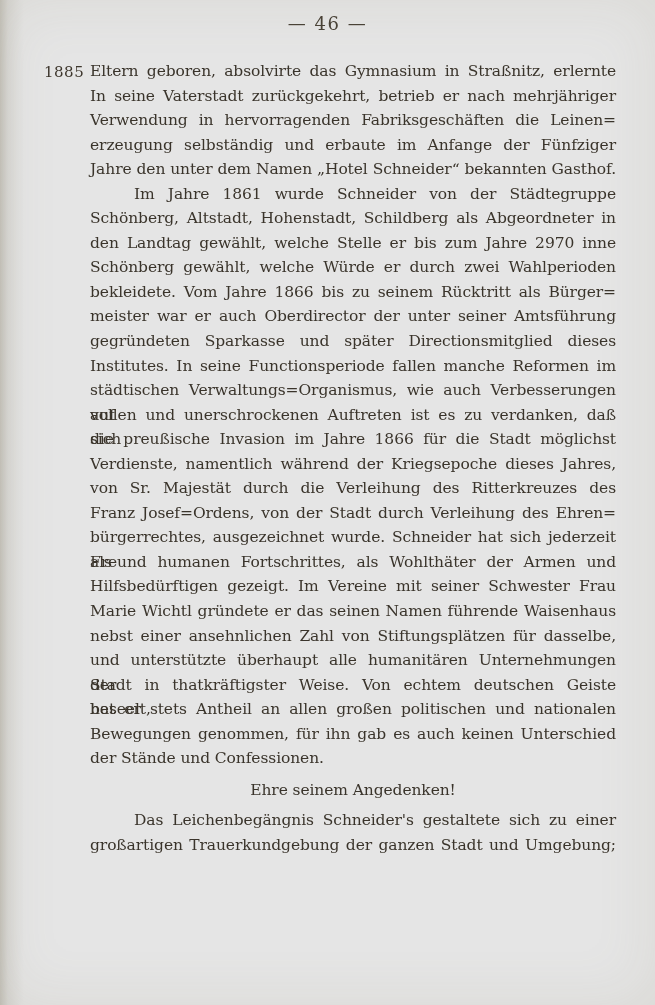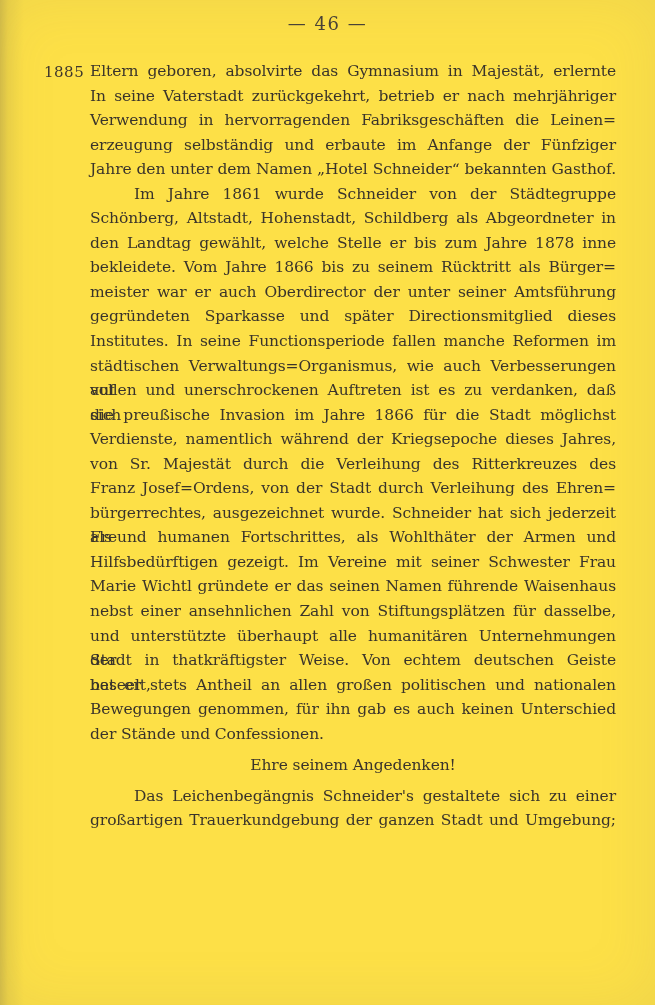"— 46 —" .page { background: #fde047 -> #e5e5e5 }
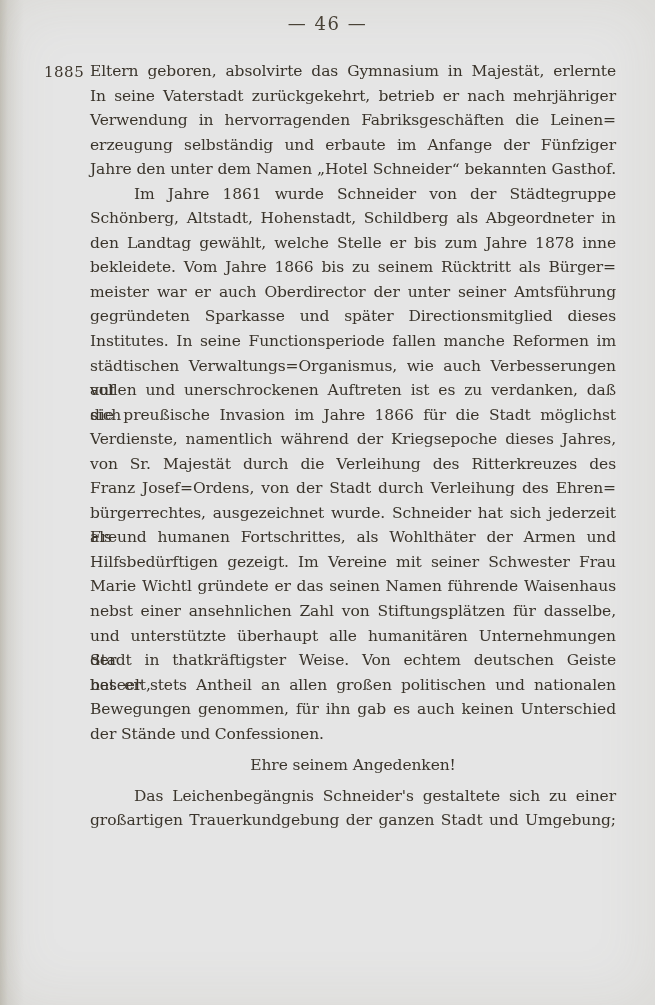"Eltern geboren, absolvirte das Gymnasium" div.line { text: Majestät -> Straßnitz }
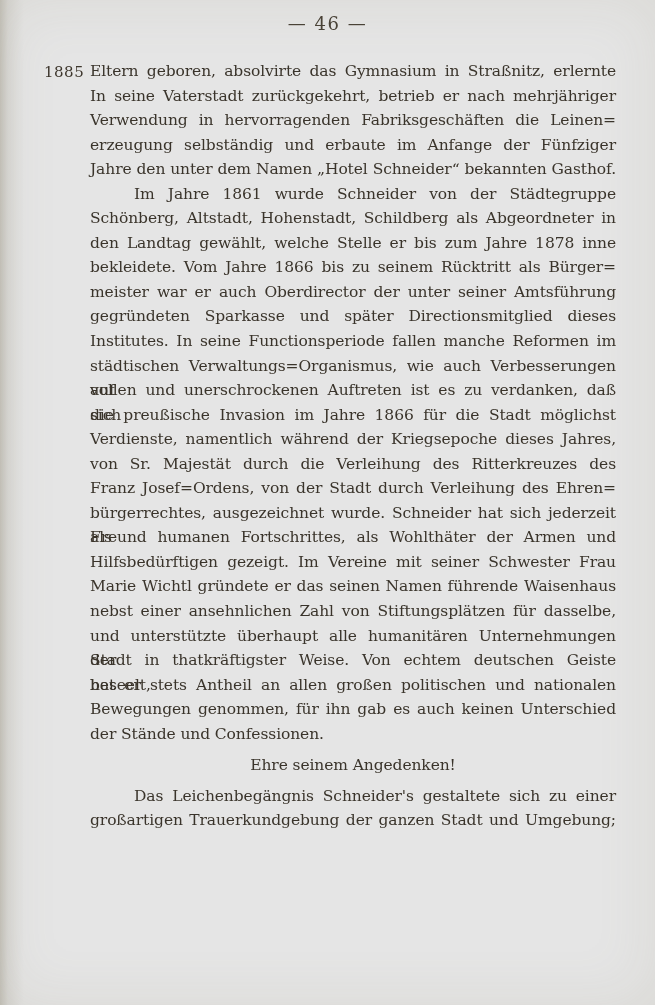"den Landtag gewählt, welche Stelle" div.line { text: 1878 -> 2970 }
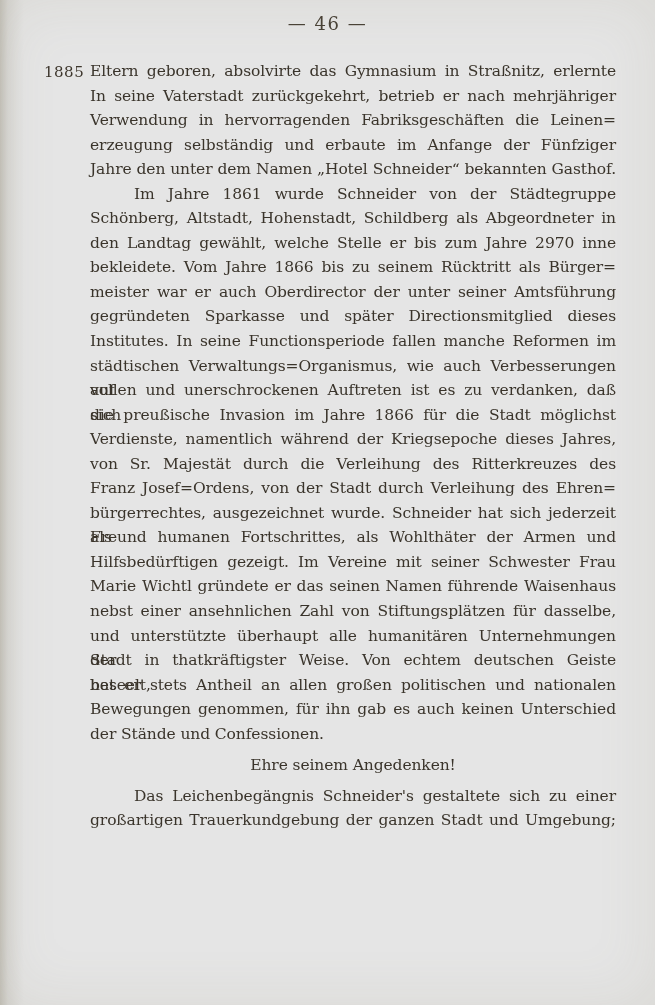"Schönberg gewählt, welche Würde er" div.line { html: none -> <div>Schönberg gewählt, welche Würde er durch zwei Wahlperioden</div> }
